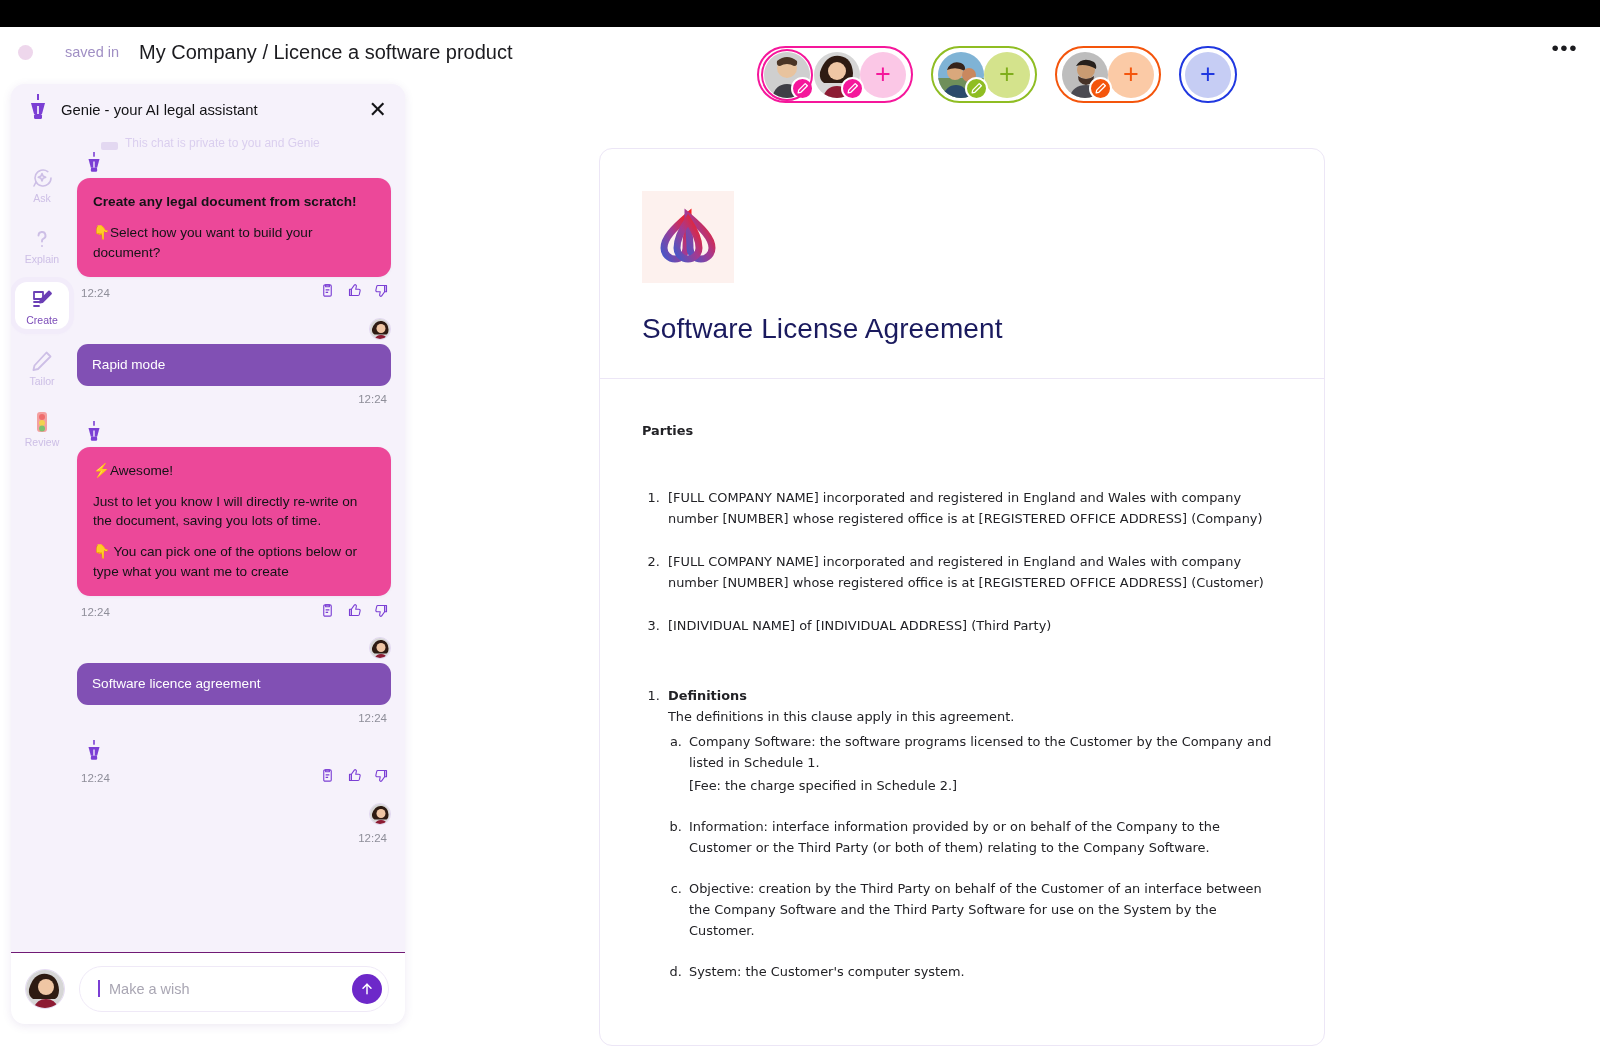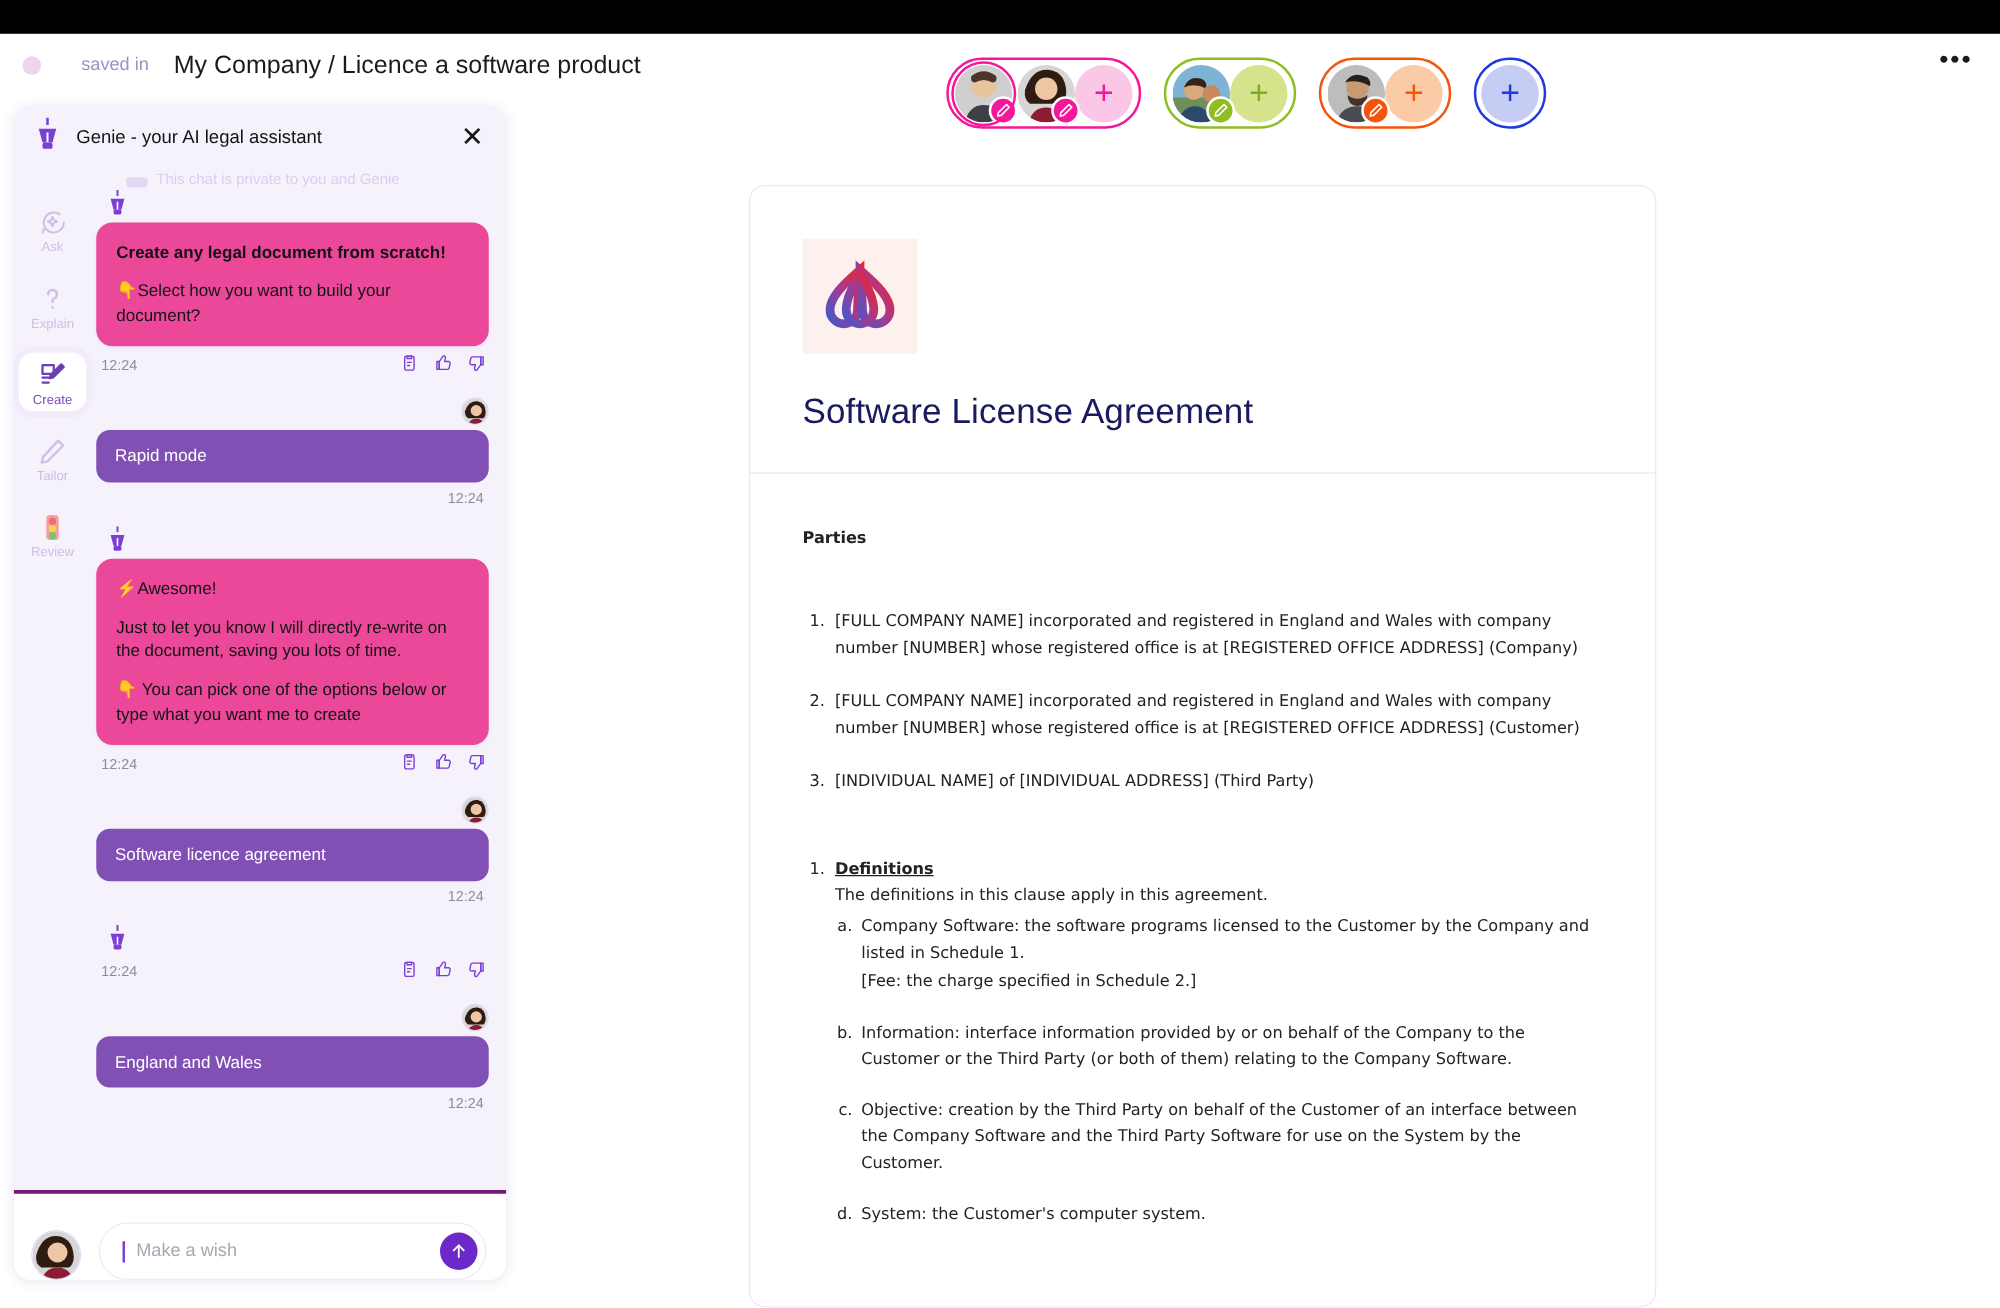"Definitions" .defs-head { text-decoration: underline -> none }
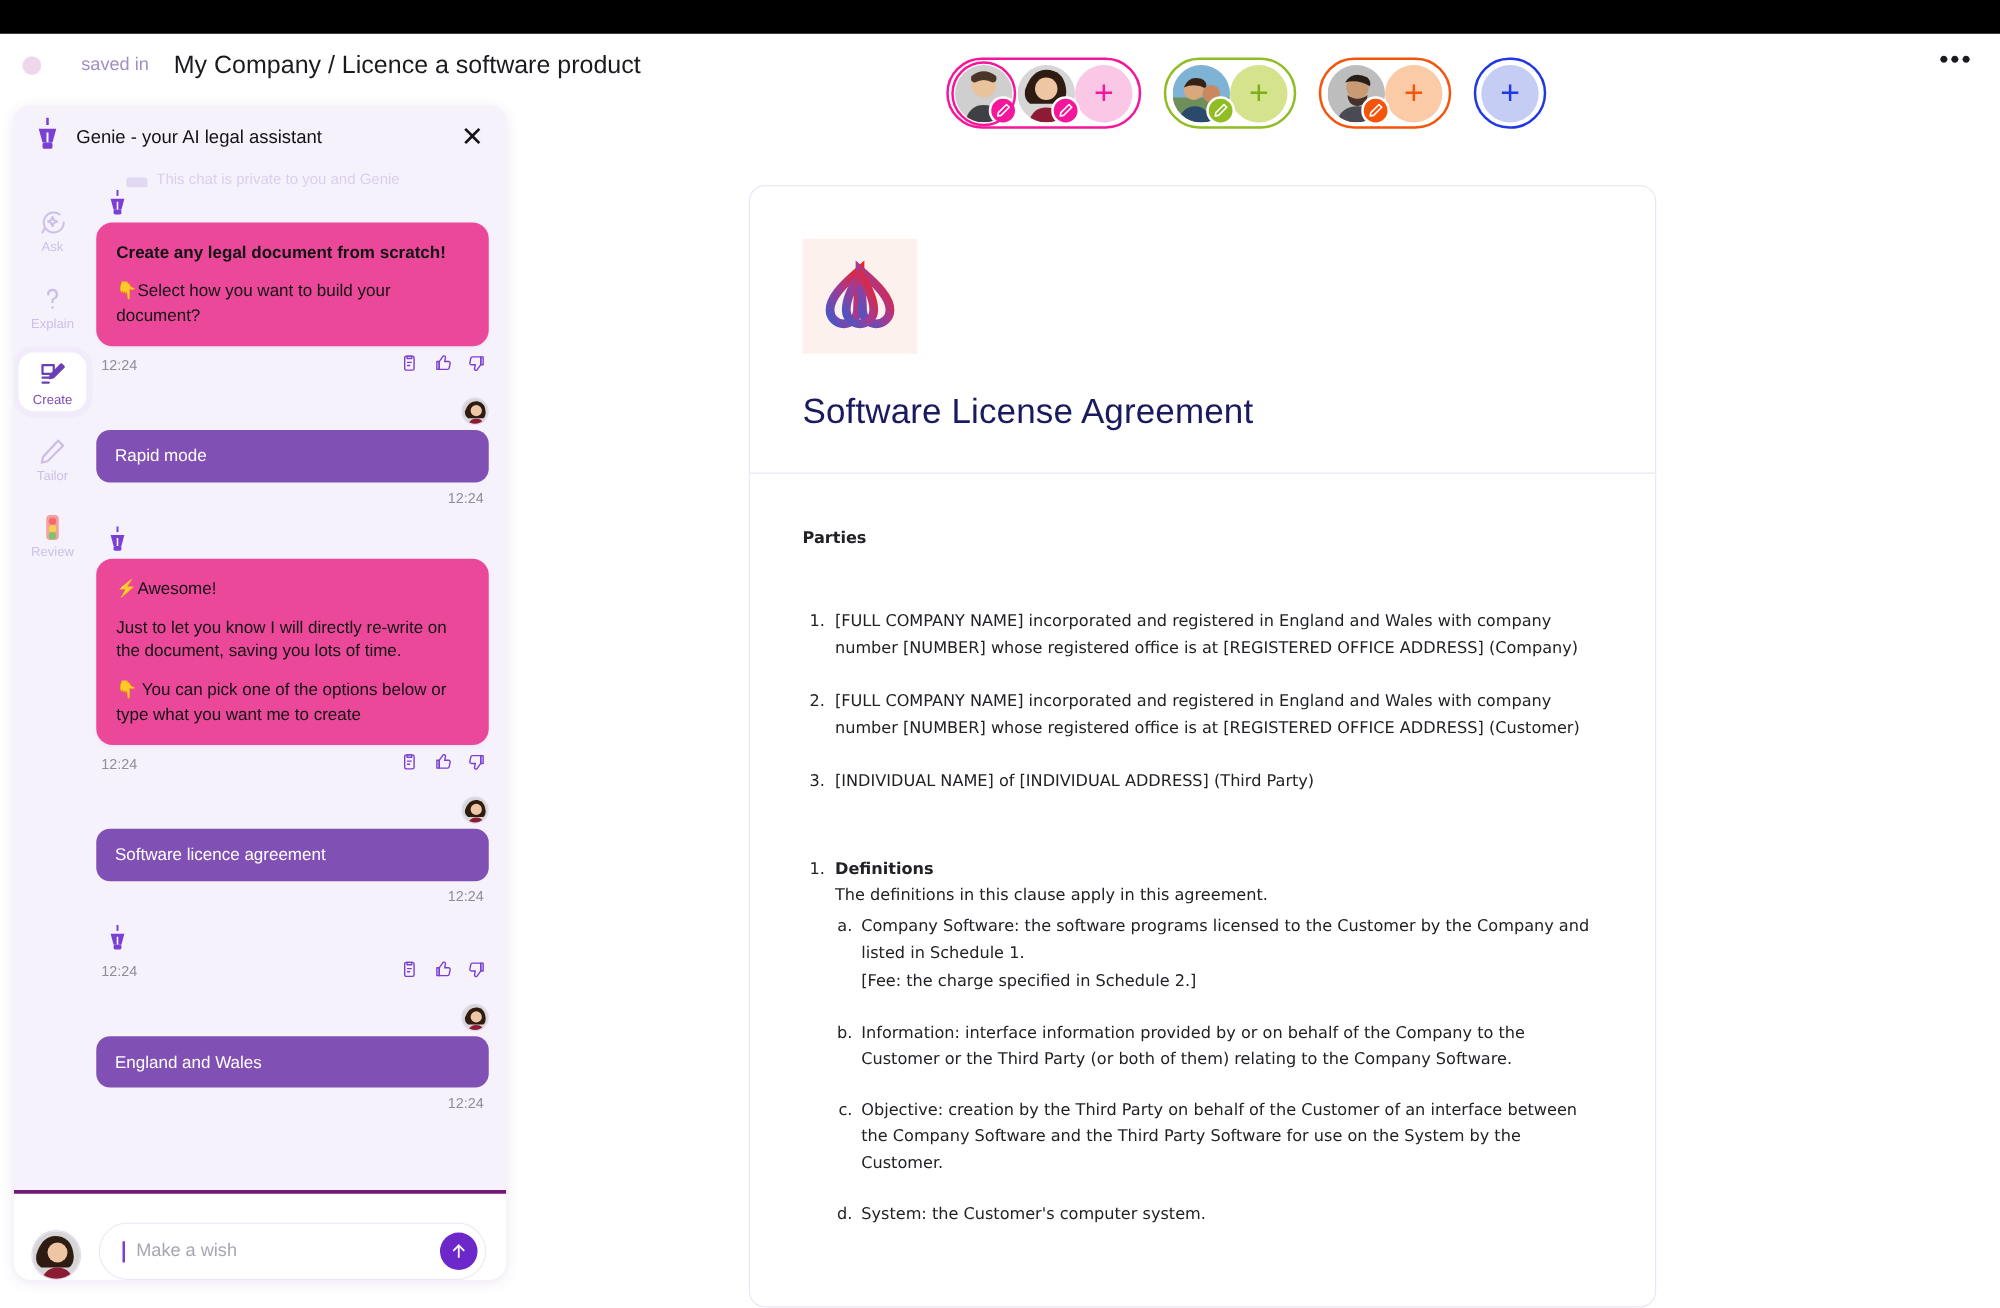"England and Wales" div.bubble-user { html: <div>England and Wales</div> -> none }
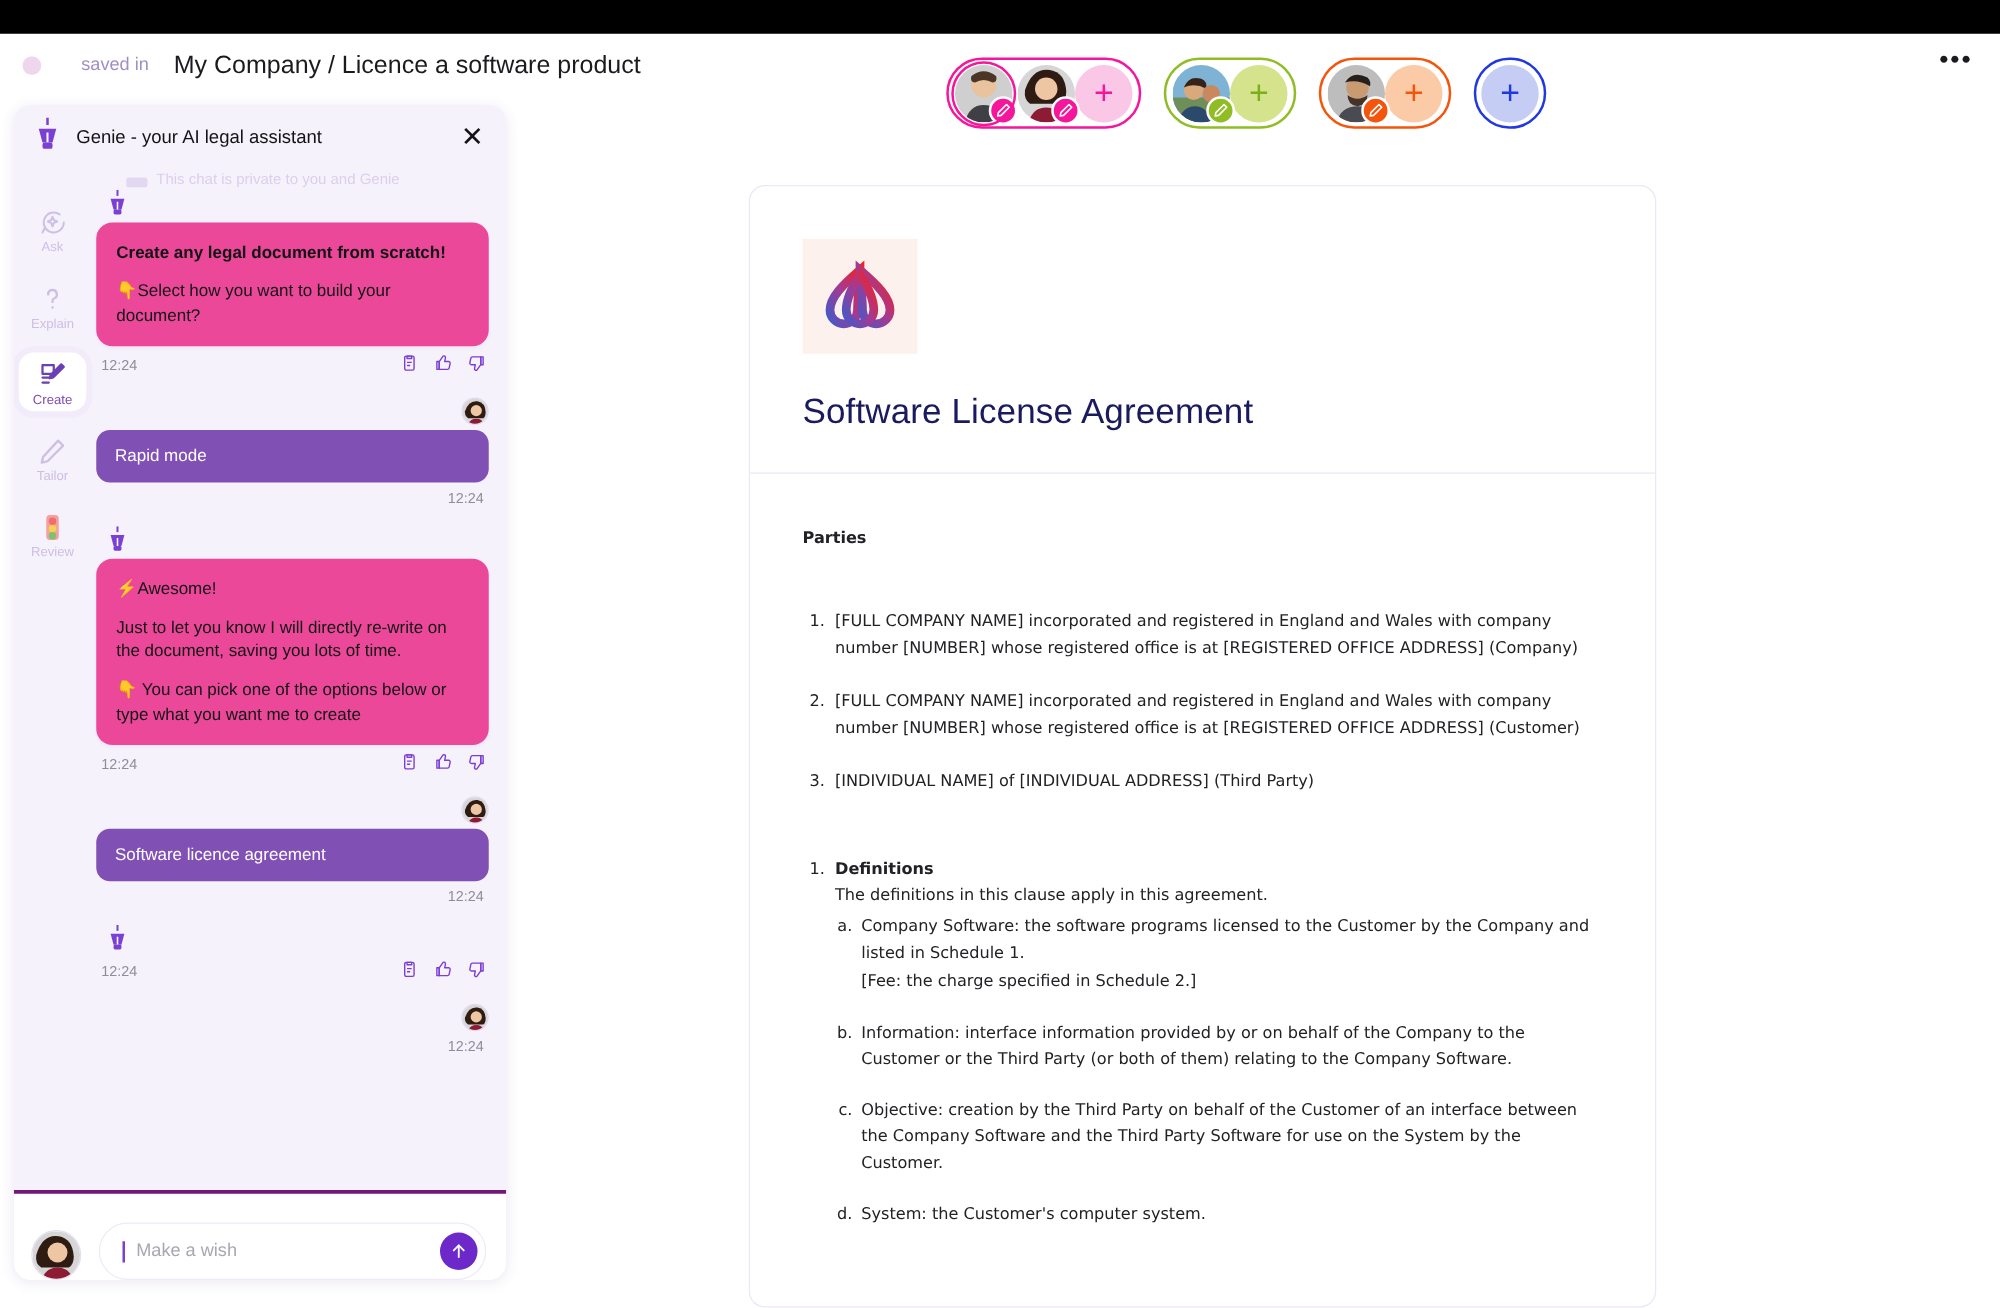"Make a wish" .composer { align-items: flex-end -> center; border-top: 3px solid #701a75 -> 1px solid #701a75 }
